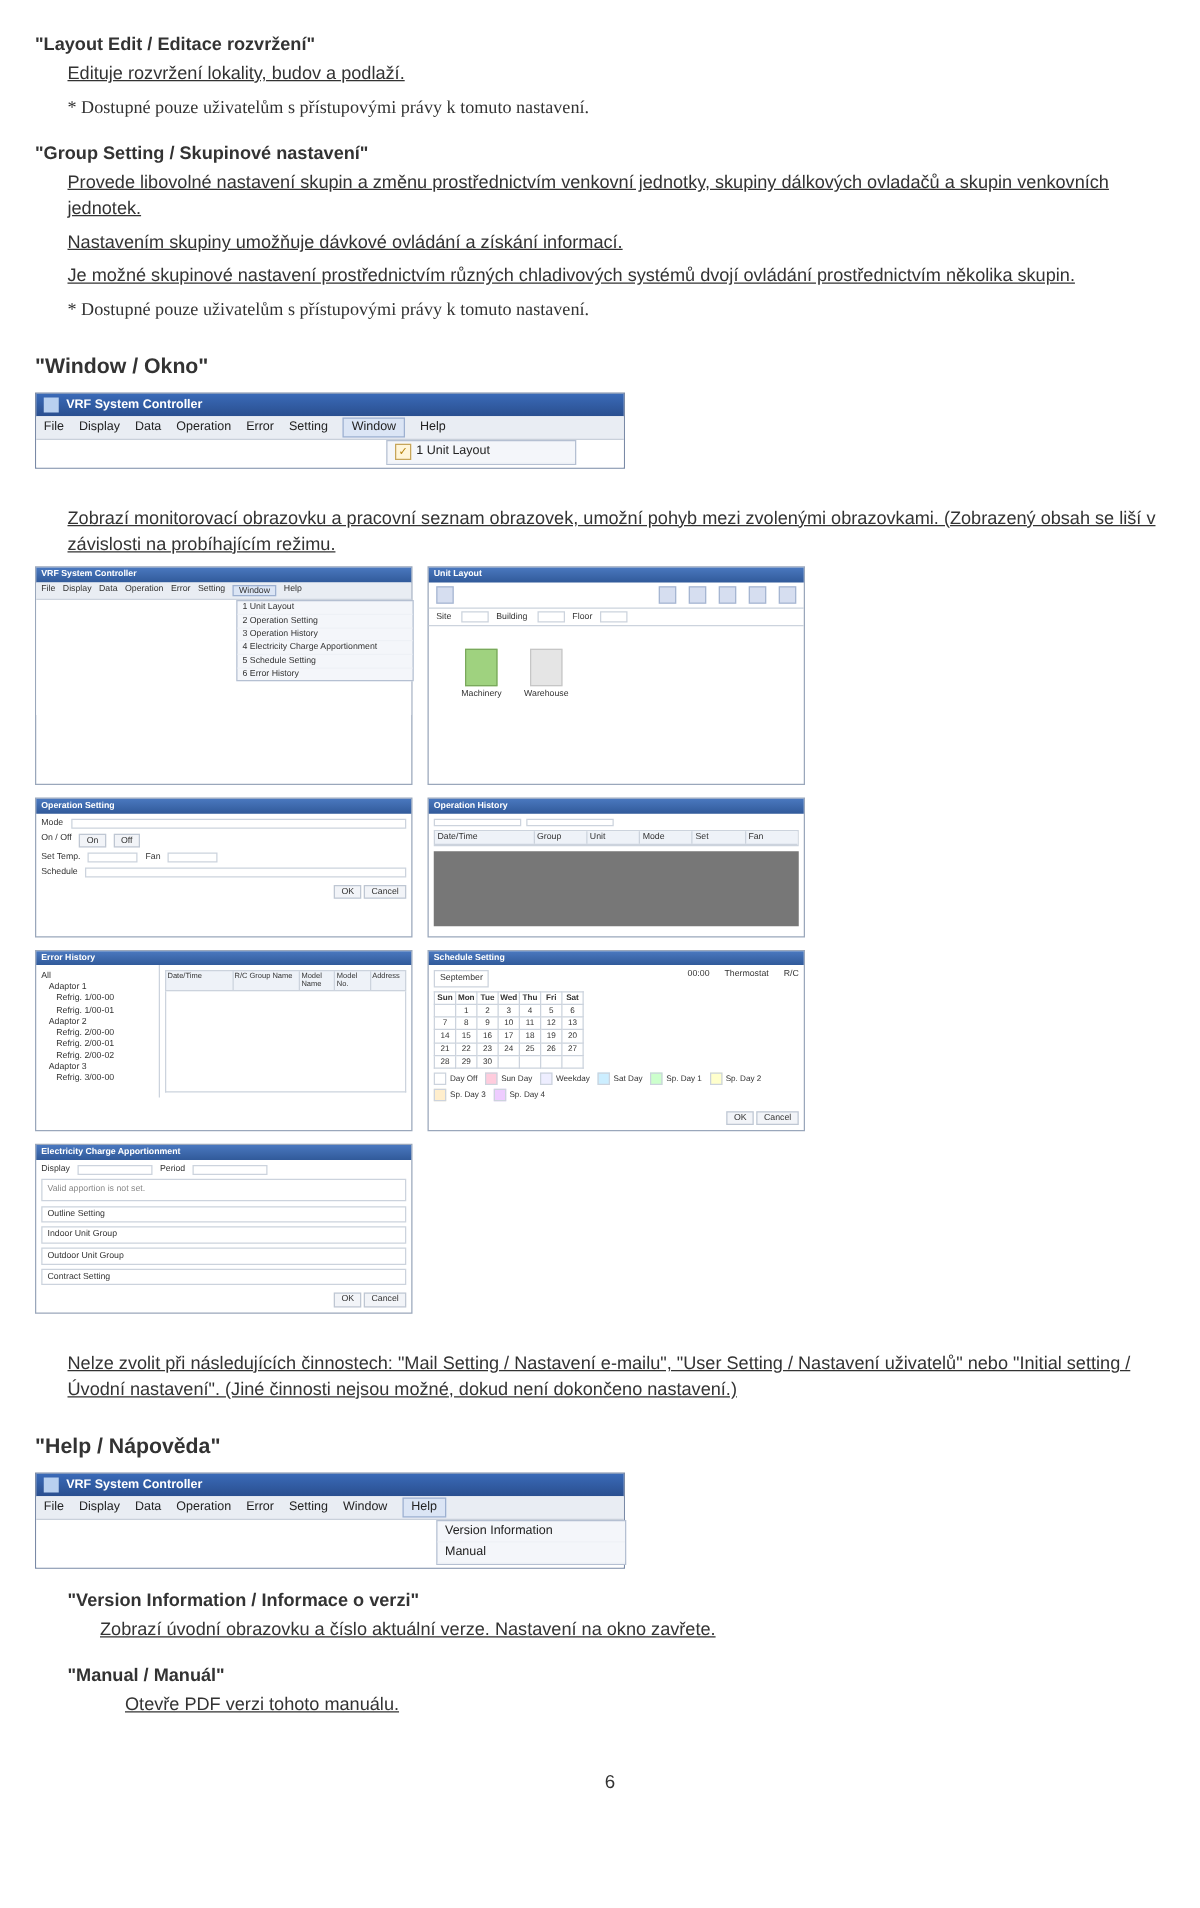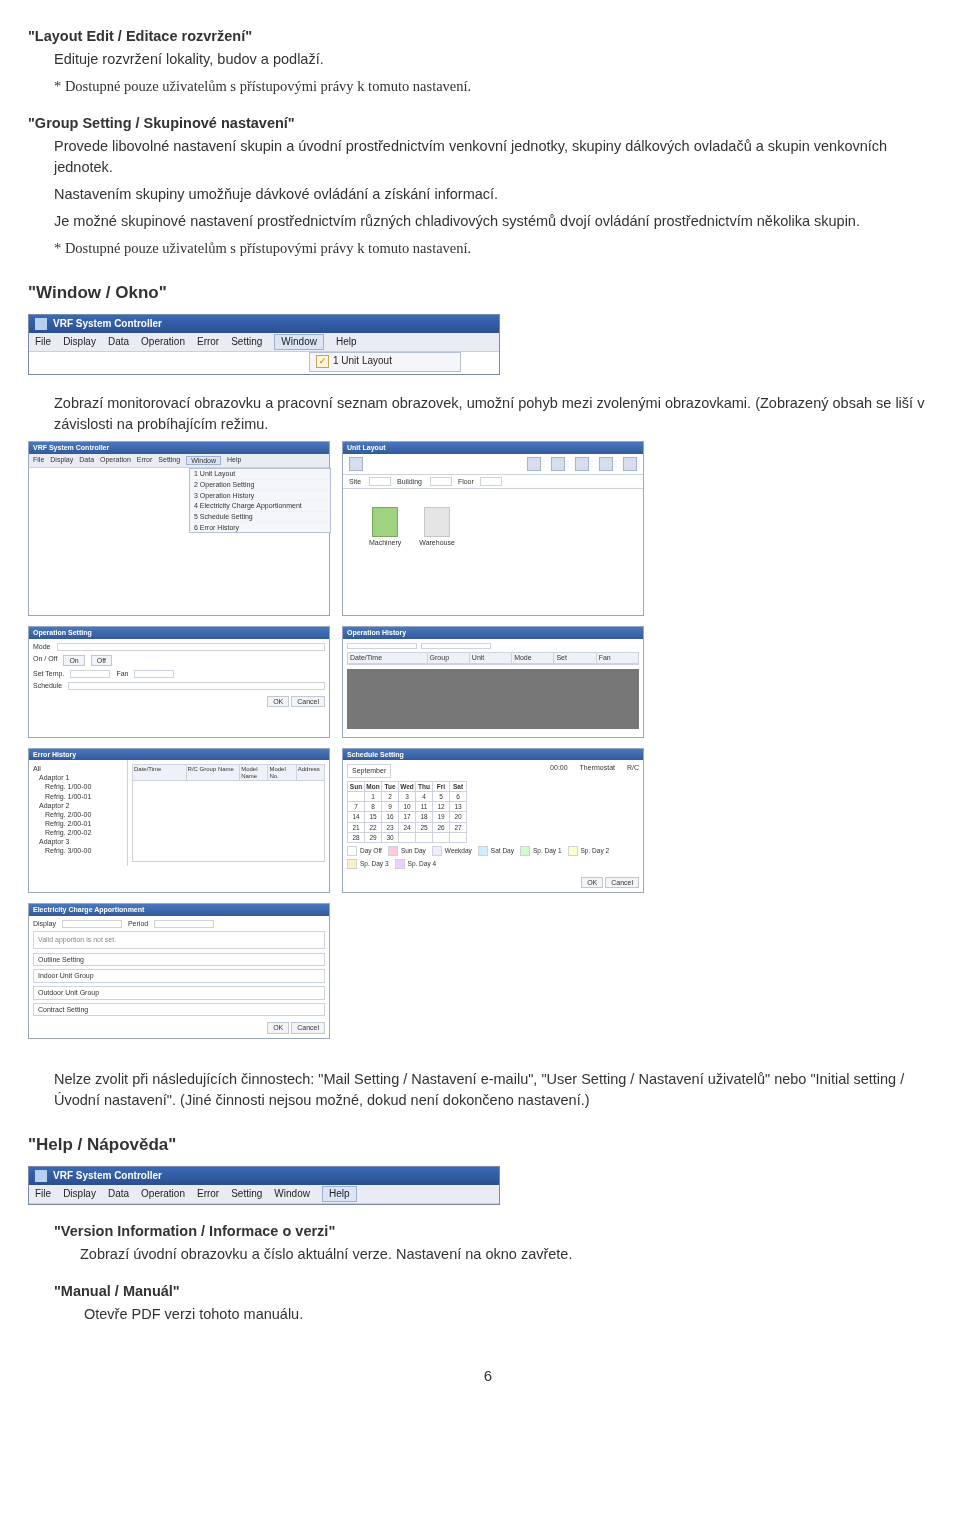"Edituje rozvržení lokality, budov a" .para { text-decoration: none -> underline }
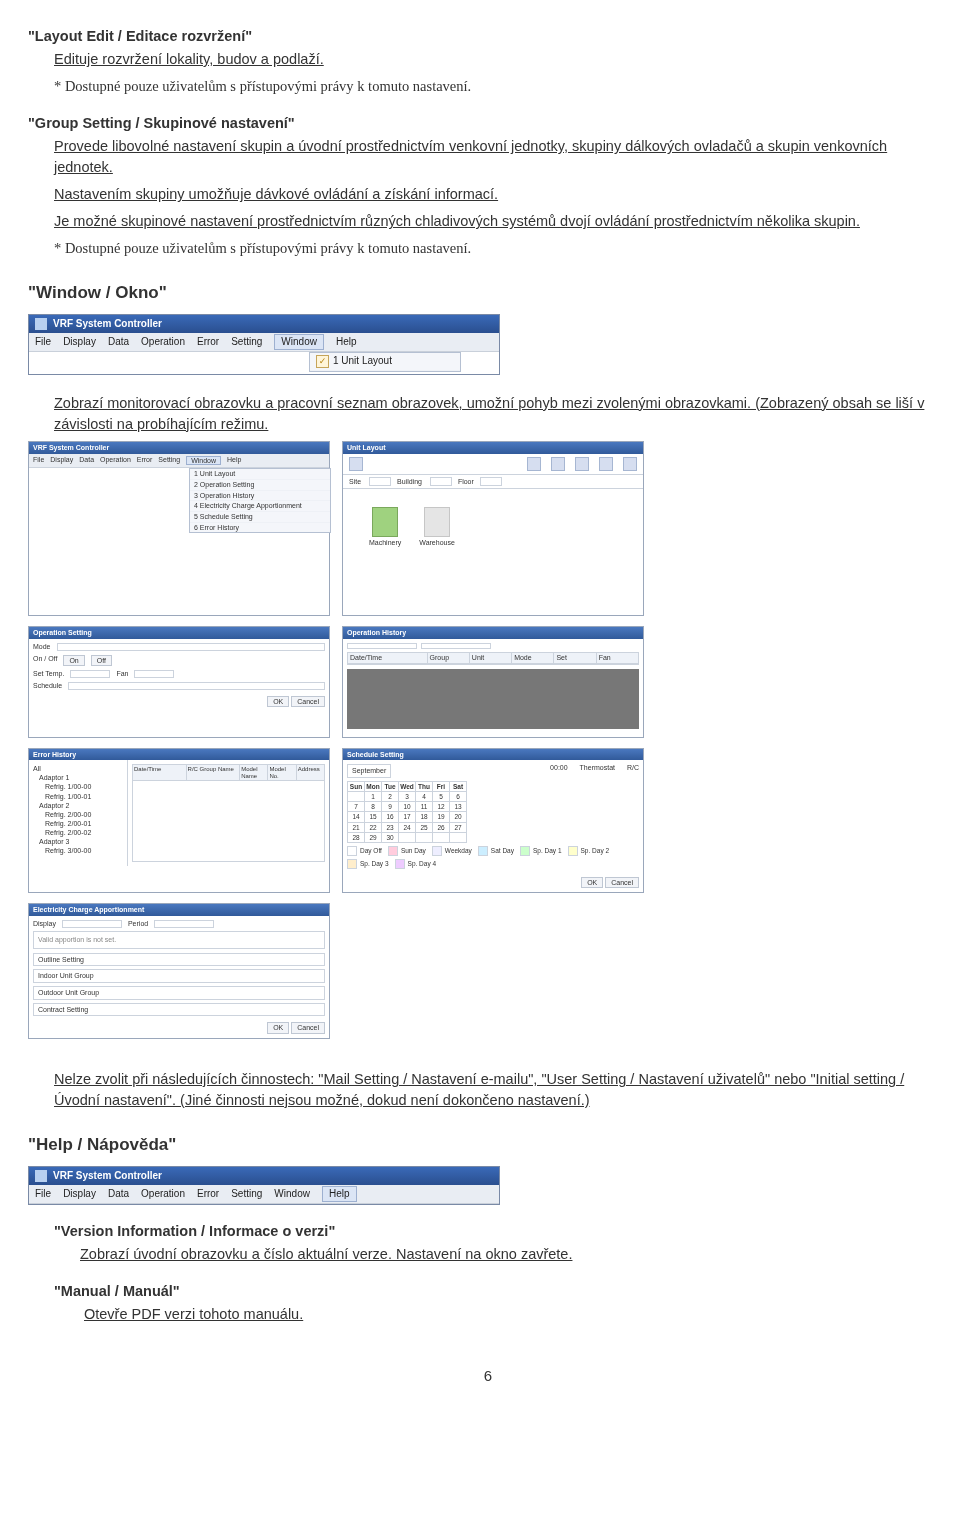"Provede libovolné nastavení skupin a" div.para { text: úvodní -> změnu }
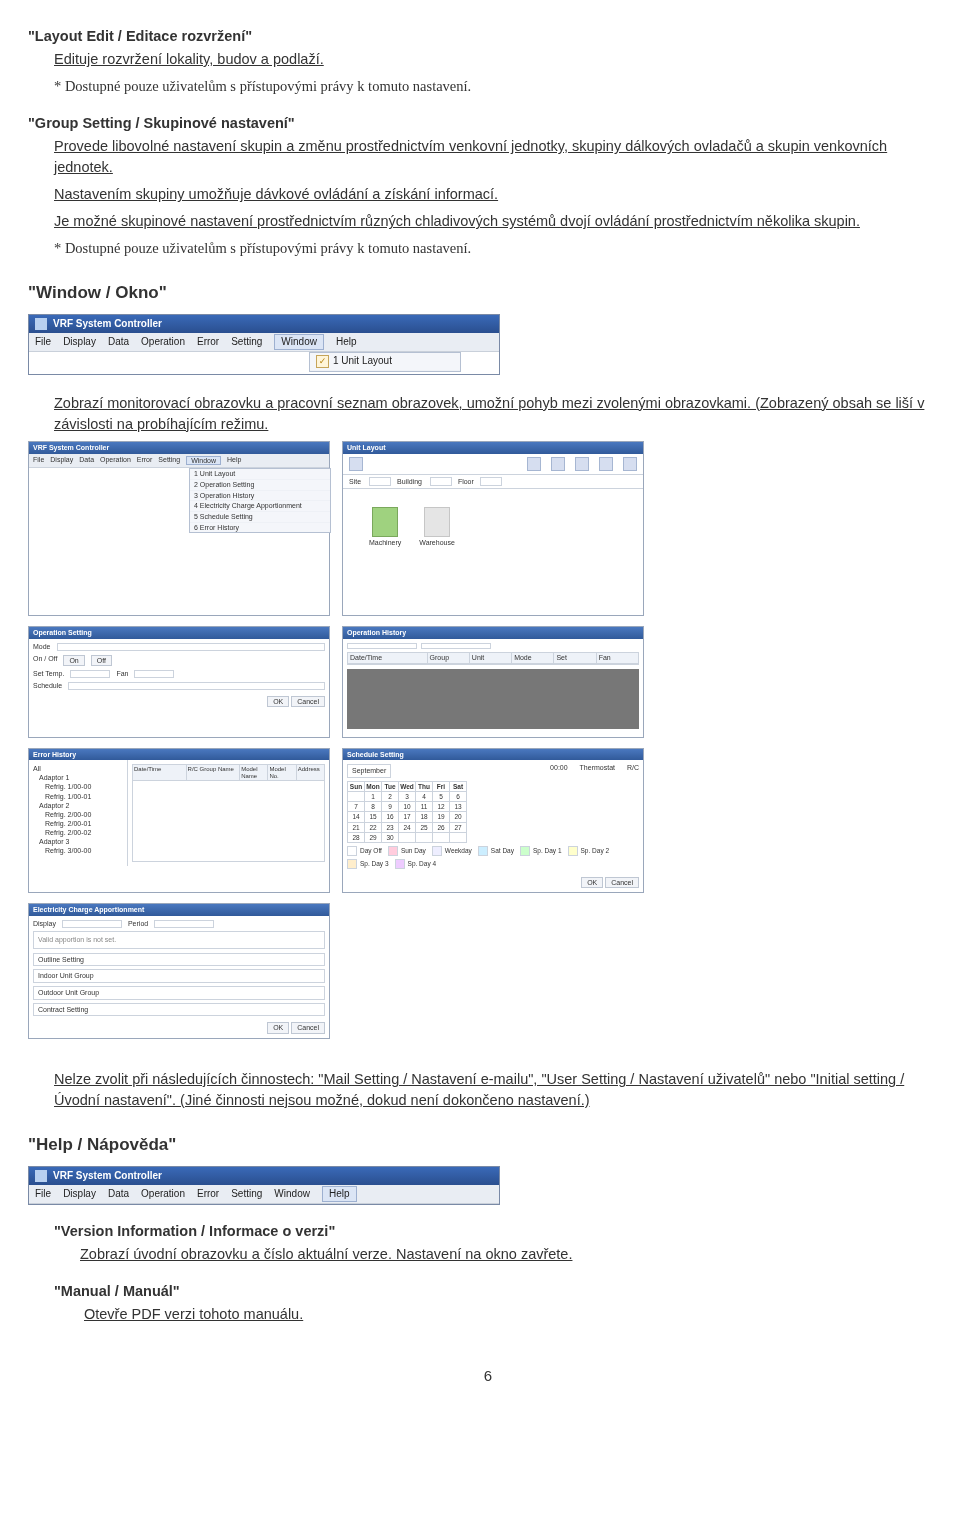"Zobrazí monitorovací obrazovku a" div.para { margin-top: 18px -> 30px }
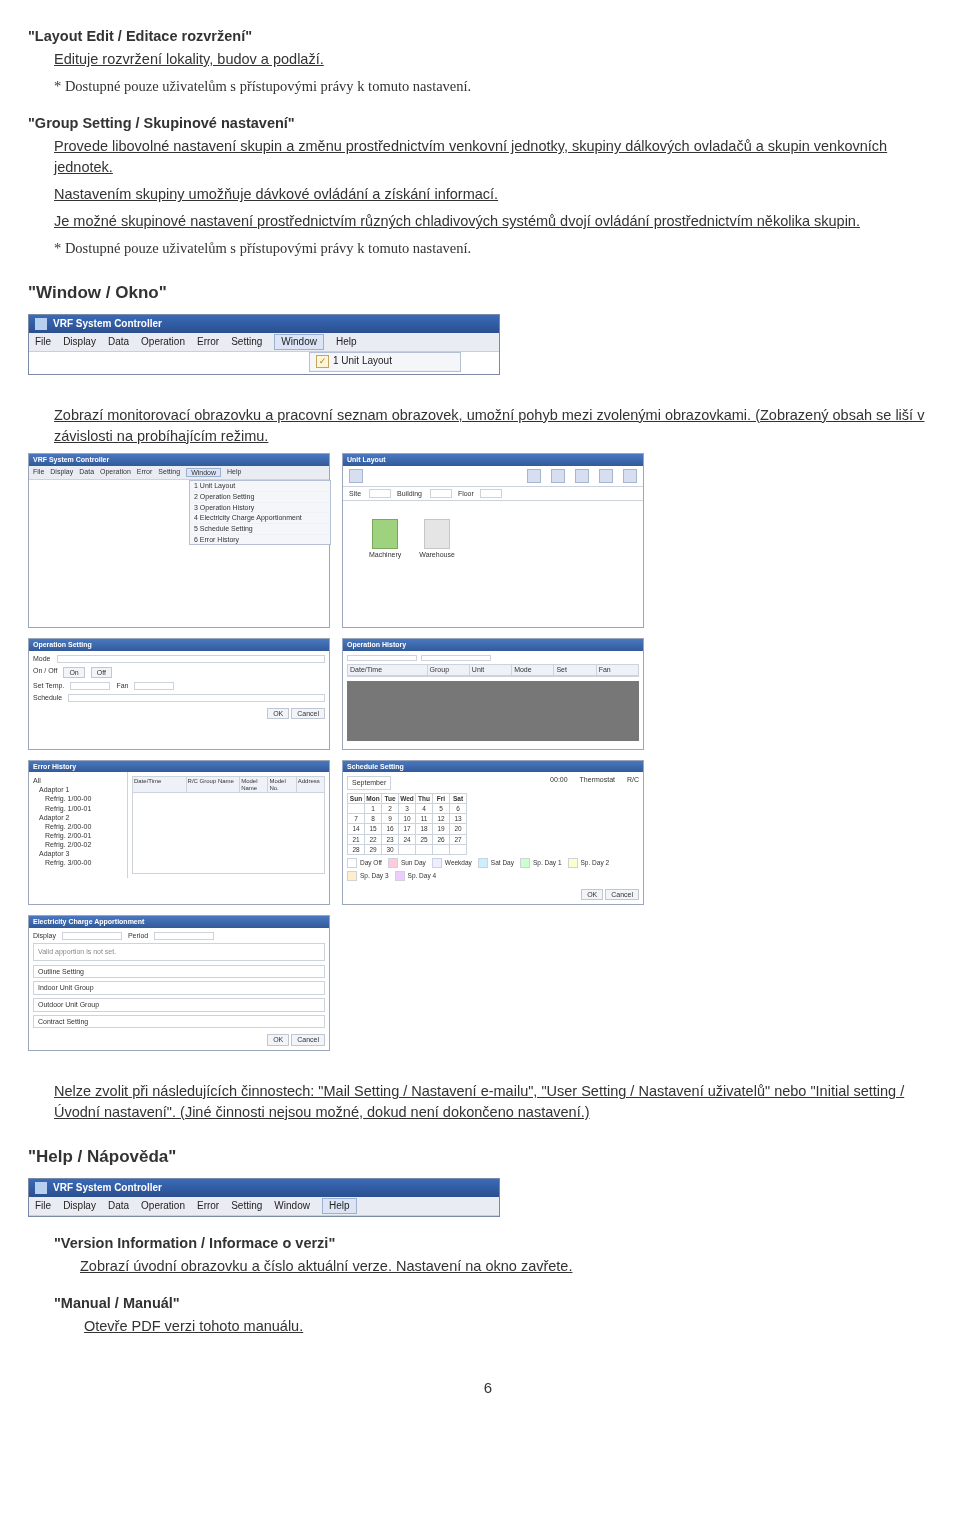"Version Information" div.dropdown-wrap { html: none -> <div> <div> <div> <span>Version Information</span> </div> <div> <span>Manual</span> </div> </div> </div> }
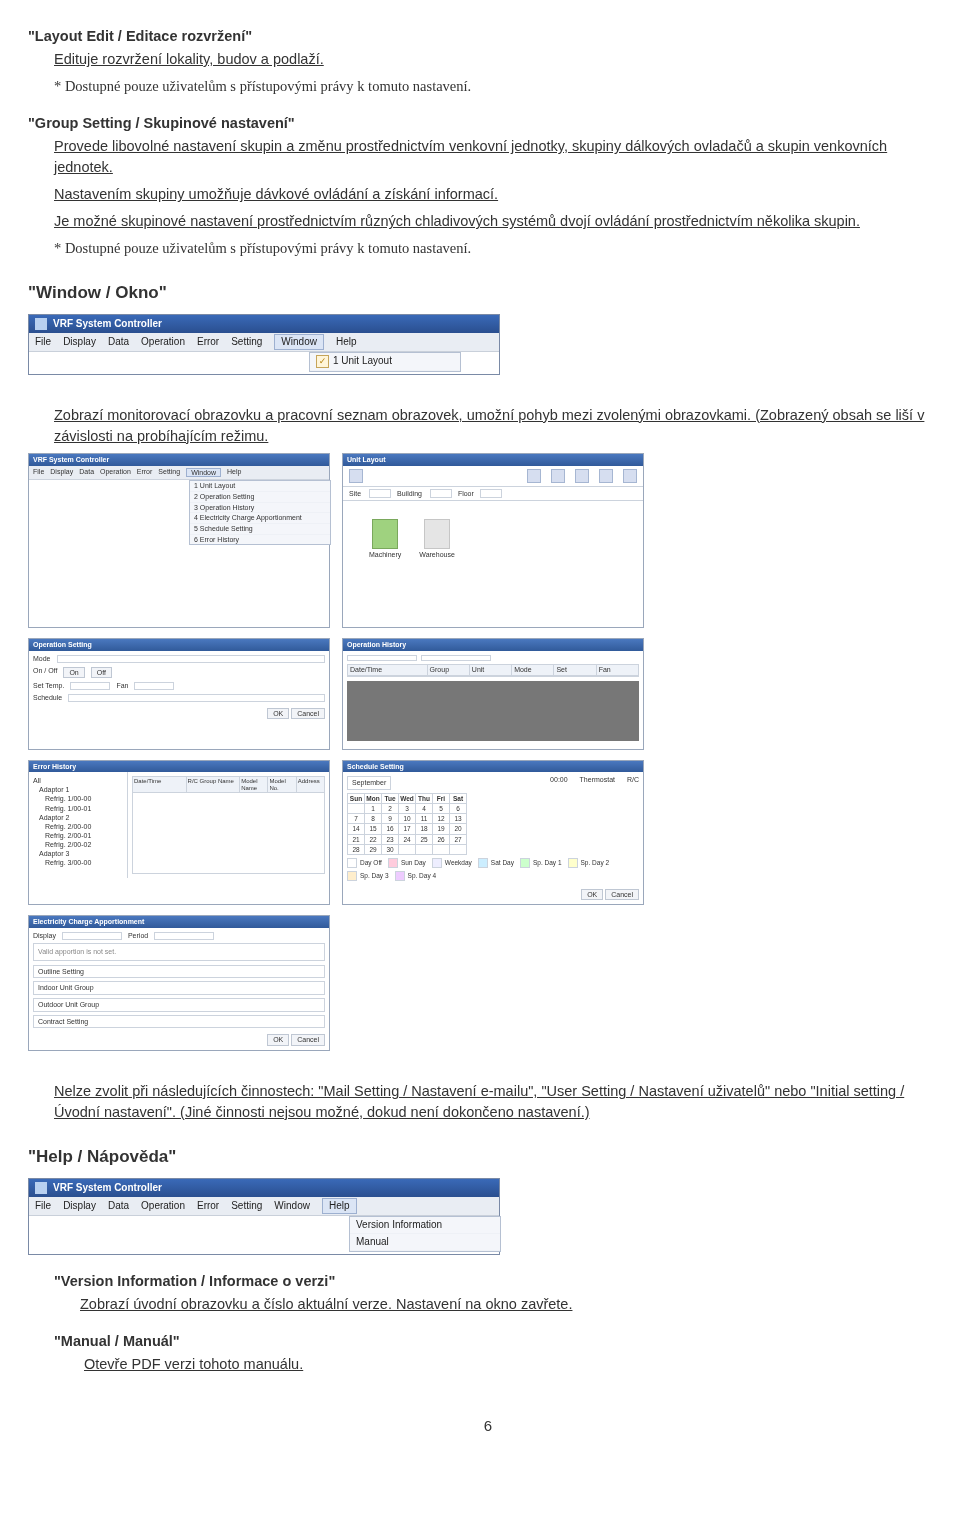"Otevře PDF verzi tohoto manuálu." div.para { margin-left: 56px -> 72px }
